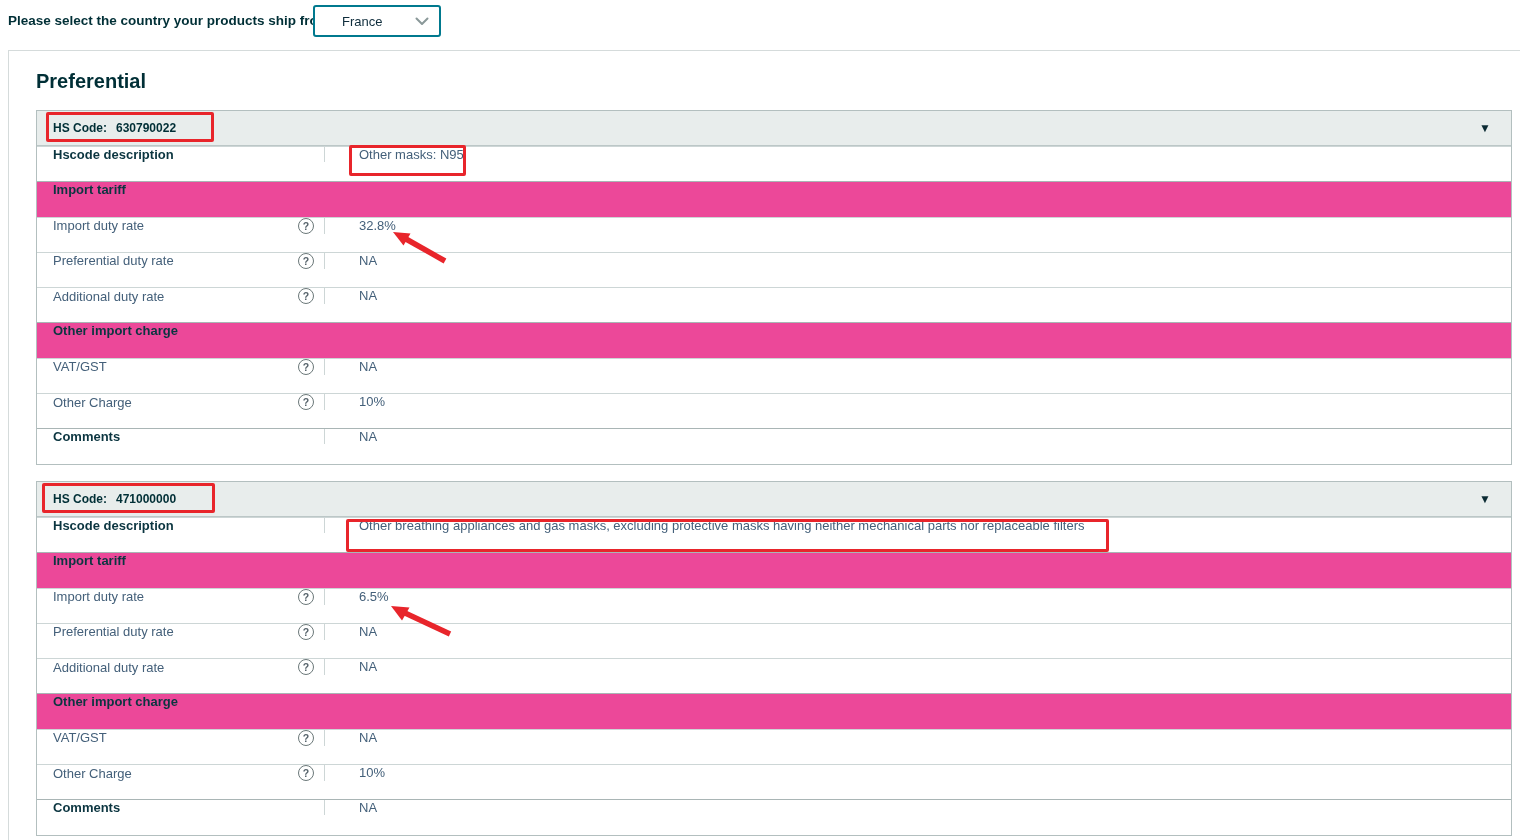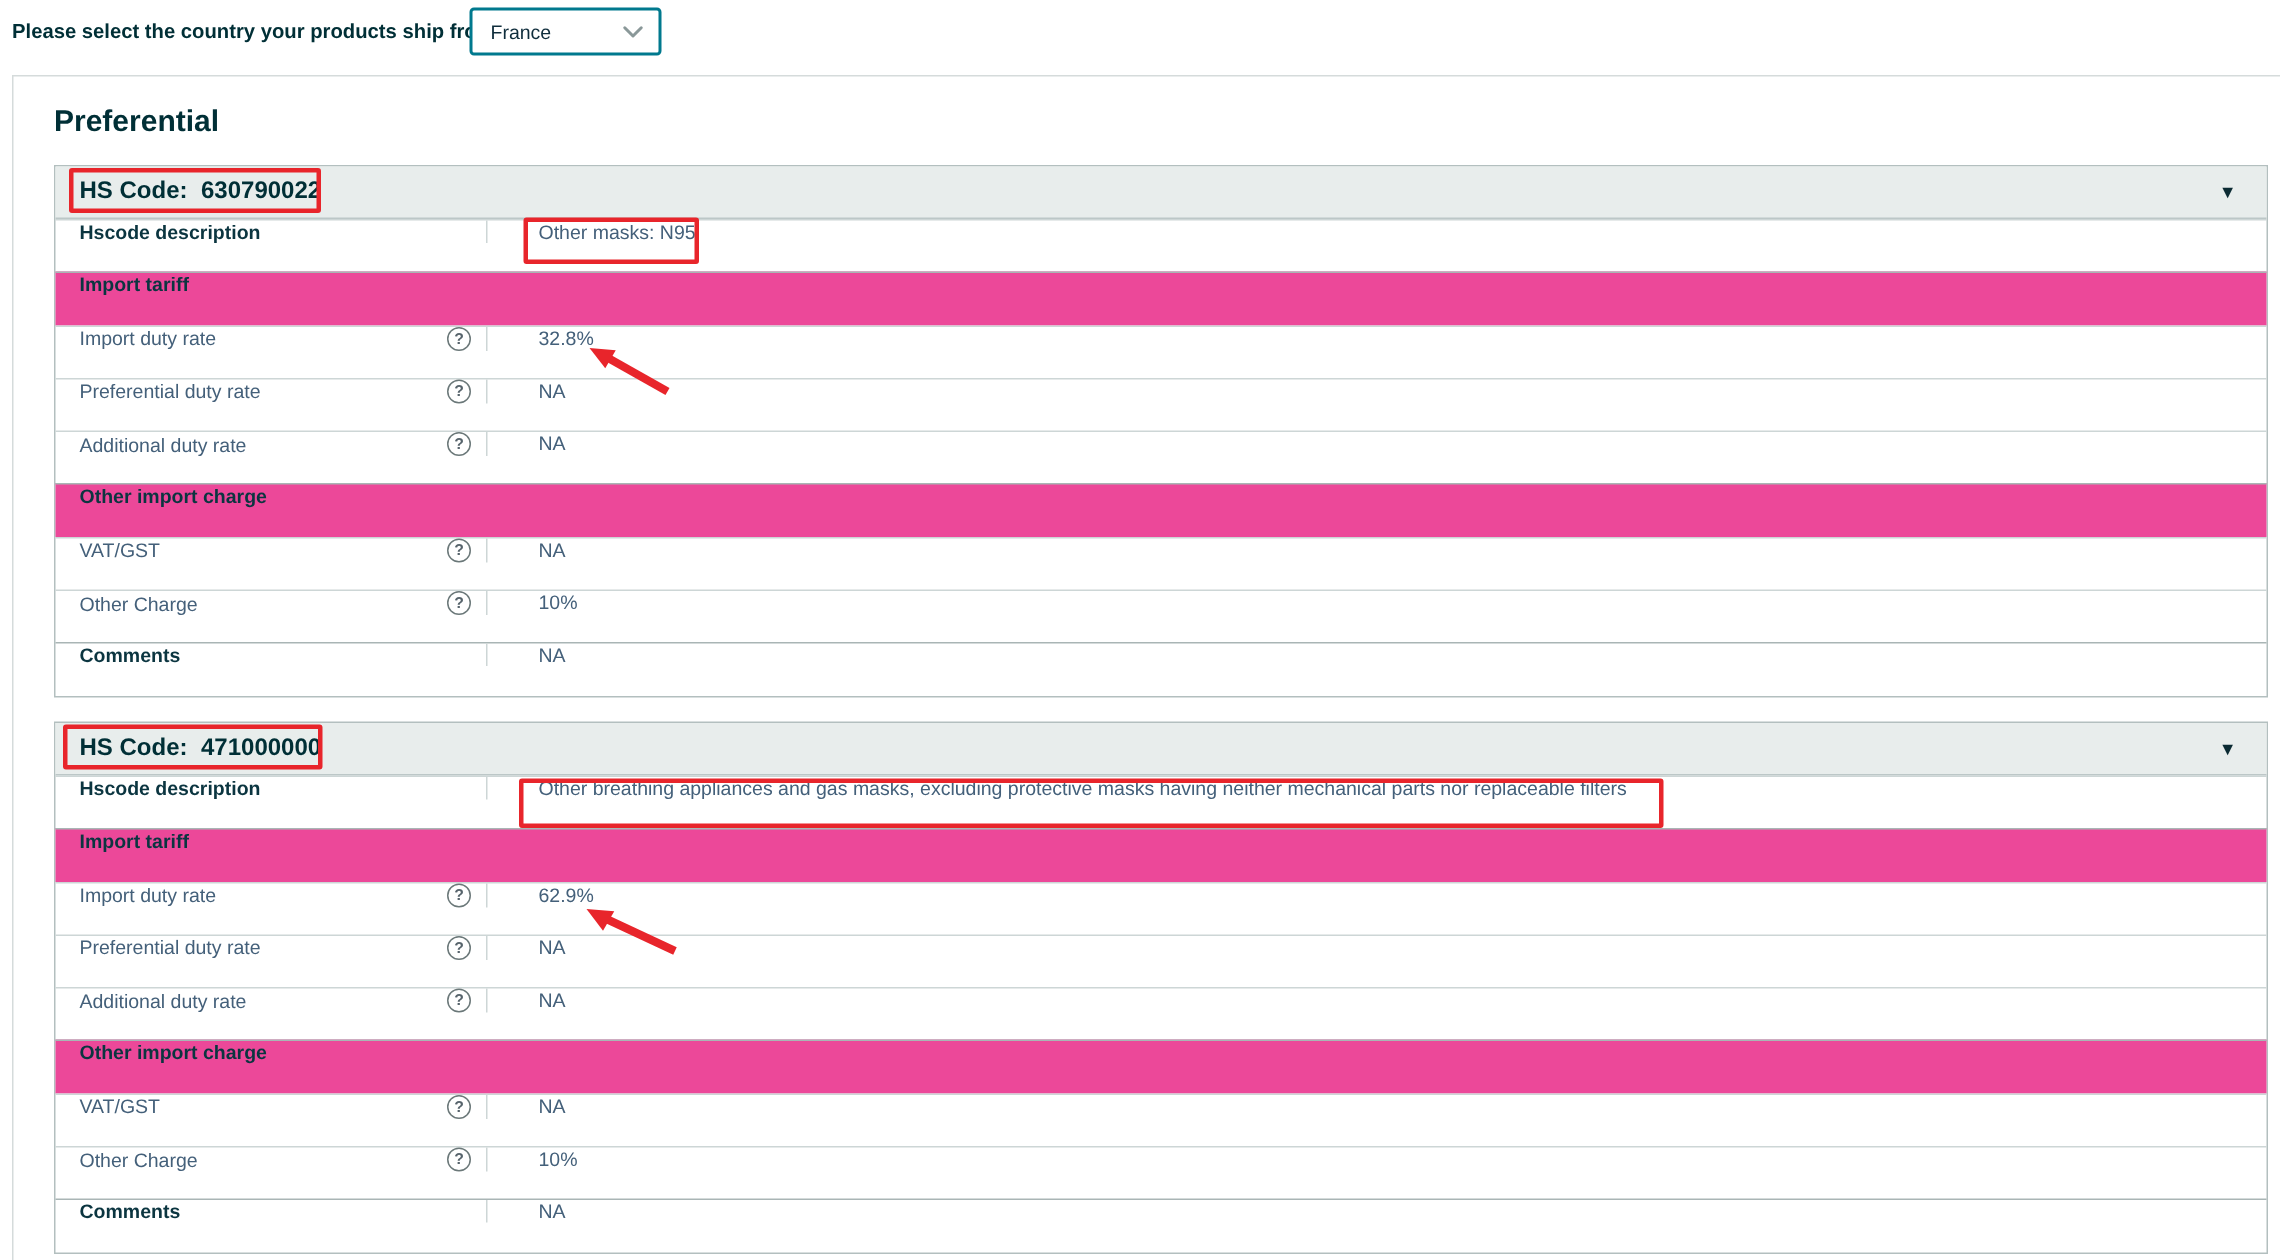"France" #country-select .val { margin-left: none -> 15px }
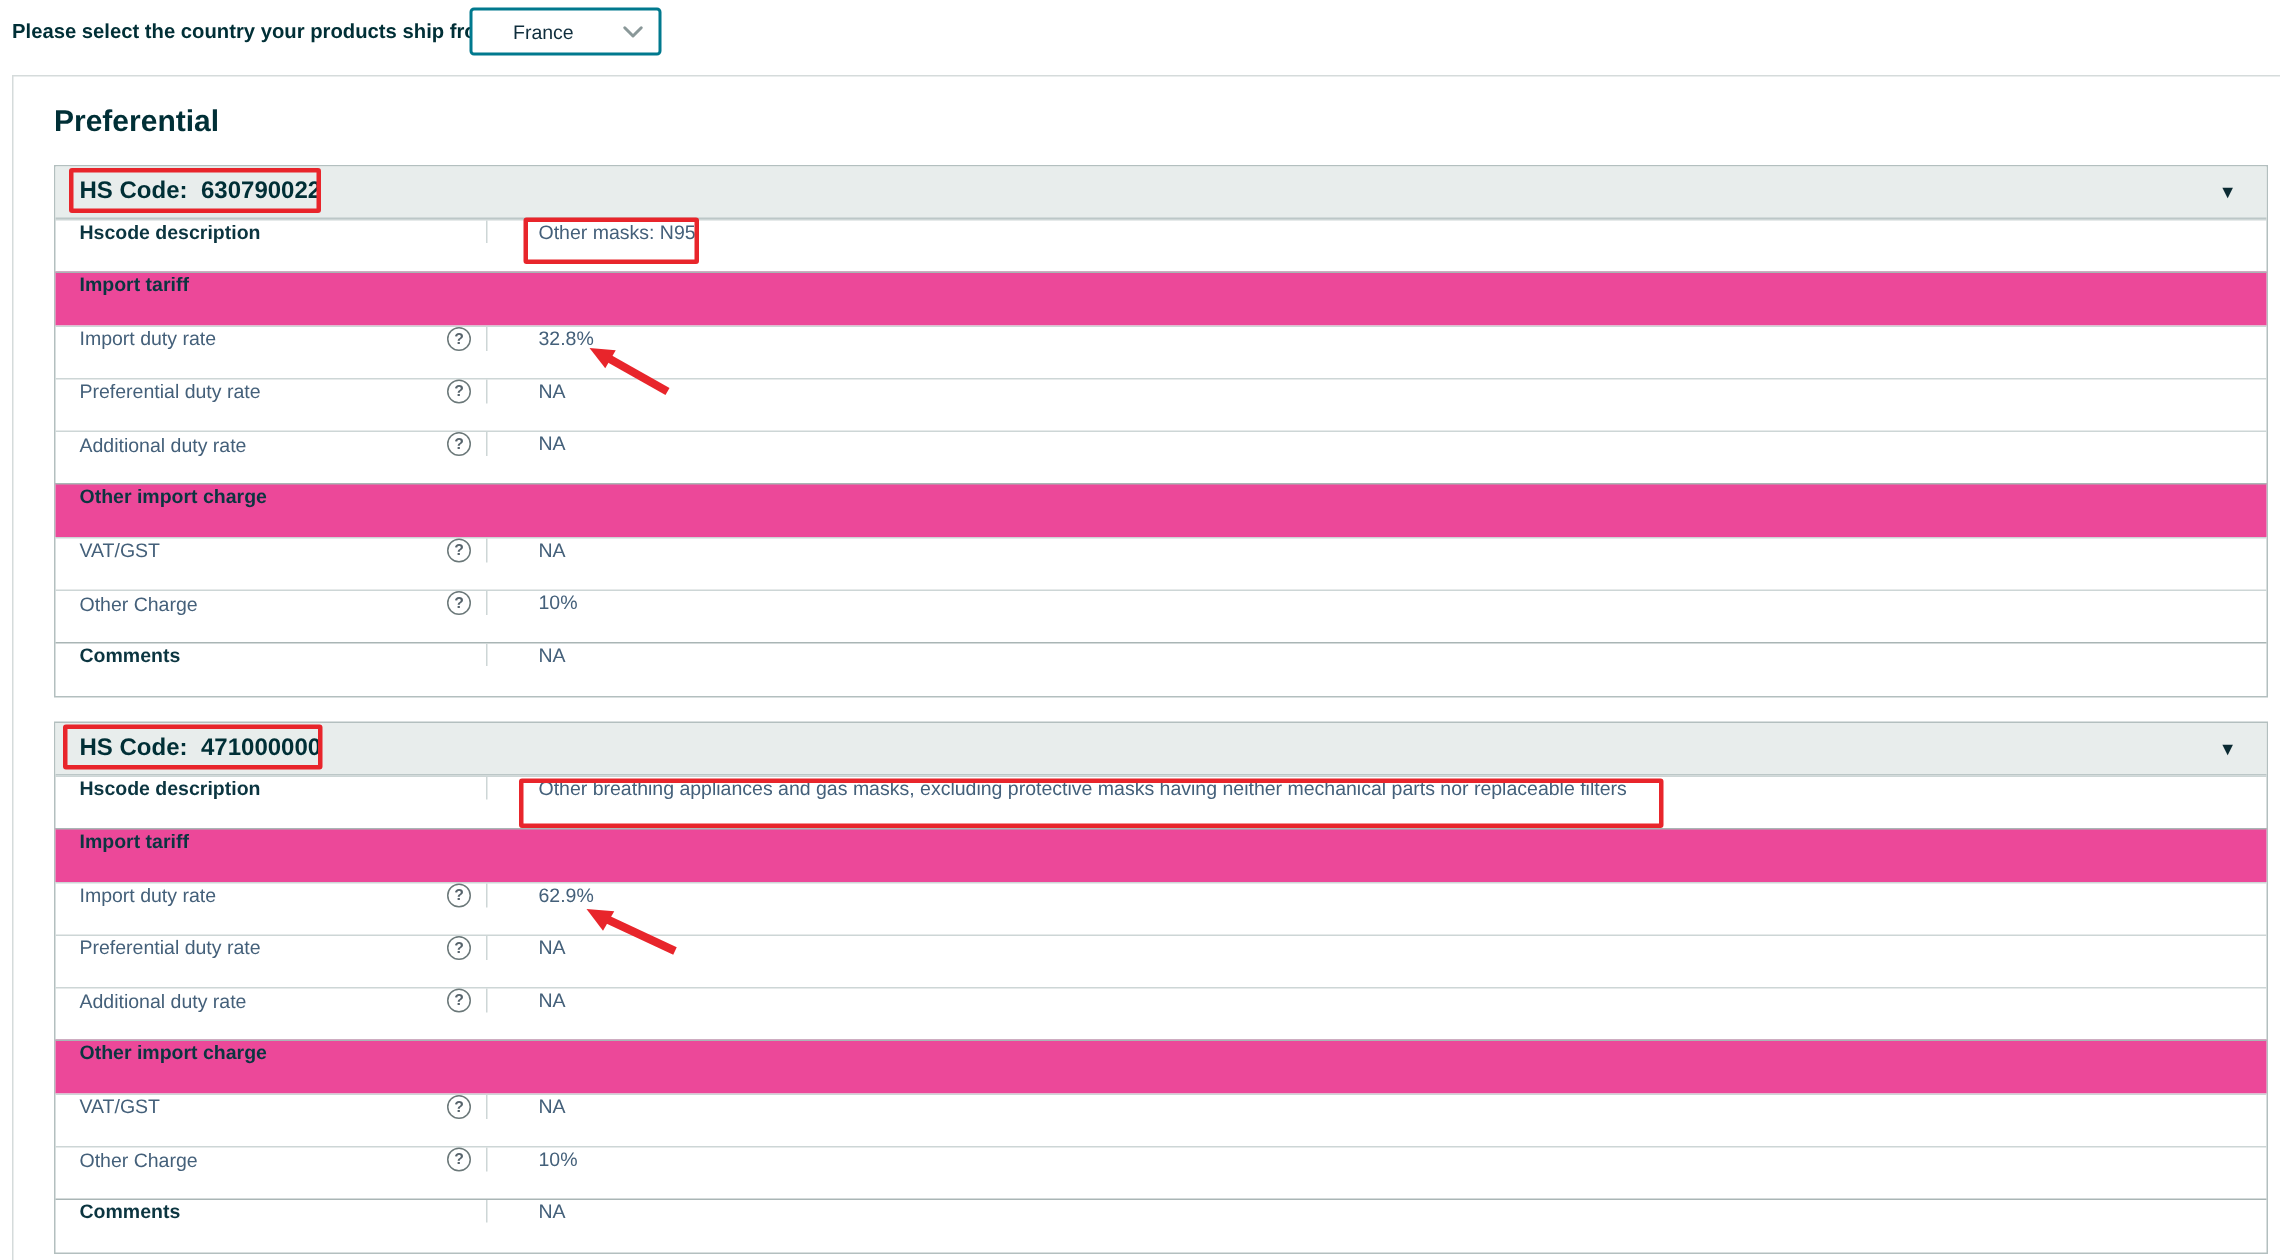"HS Code: 630790022" .hs-title { font-size: 16px -> 12px }
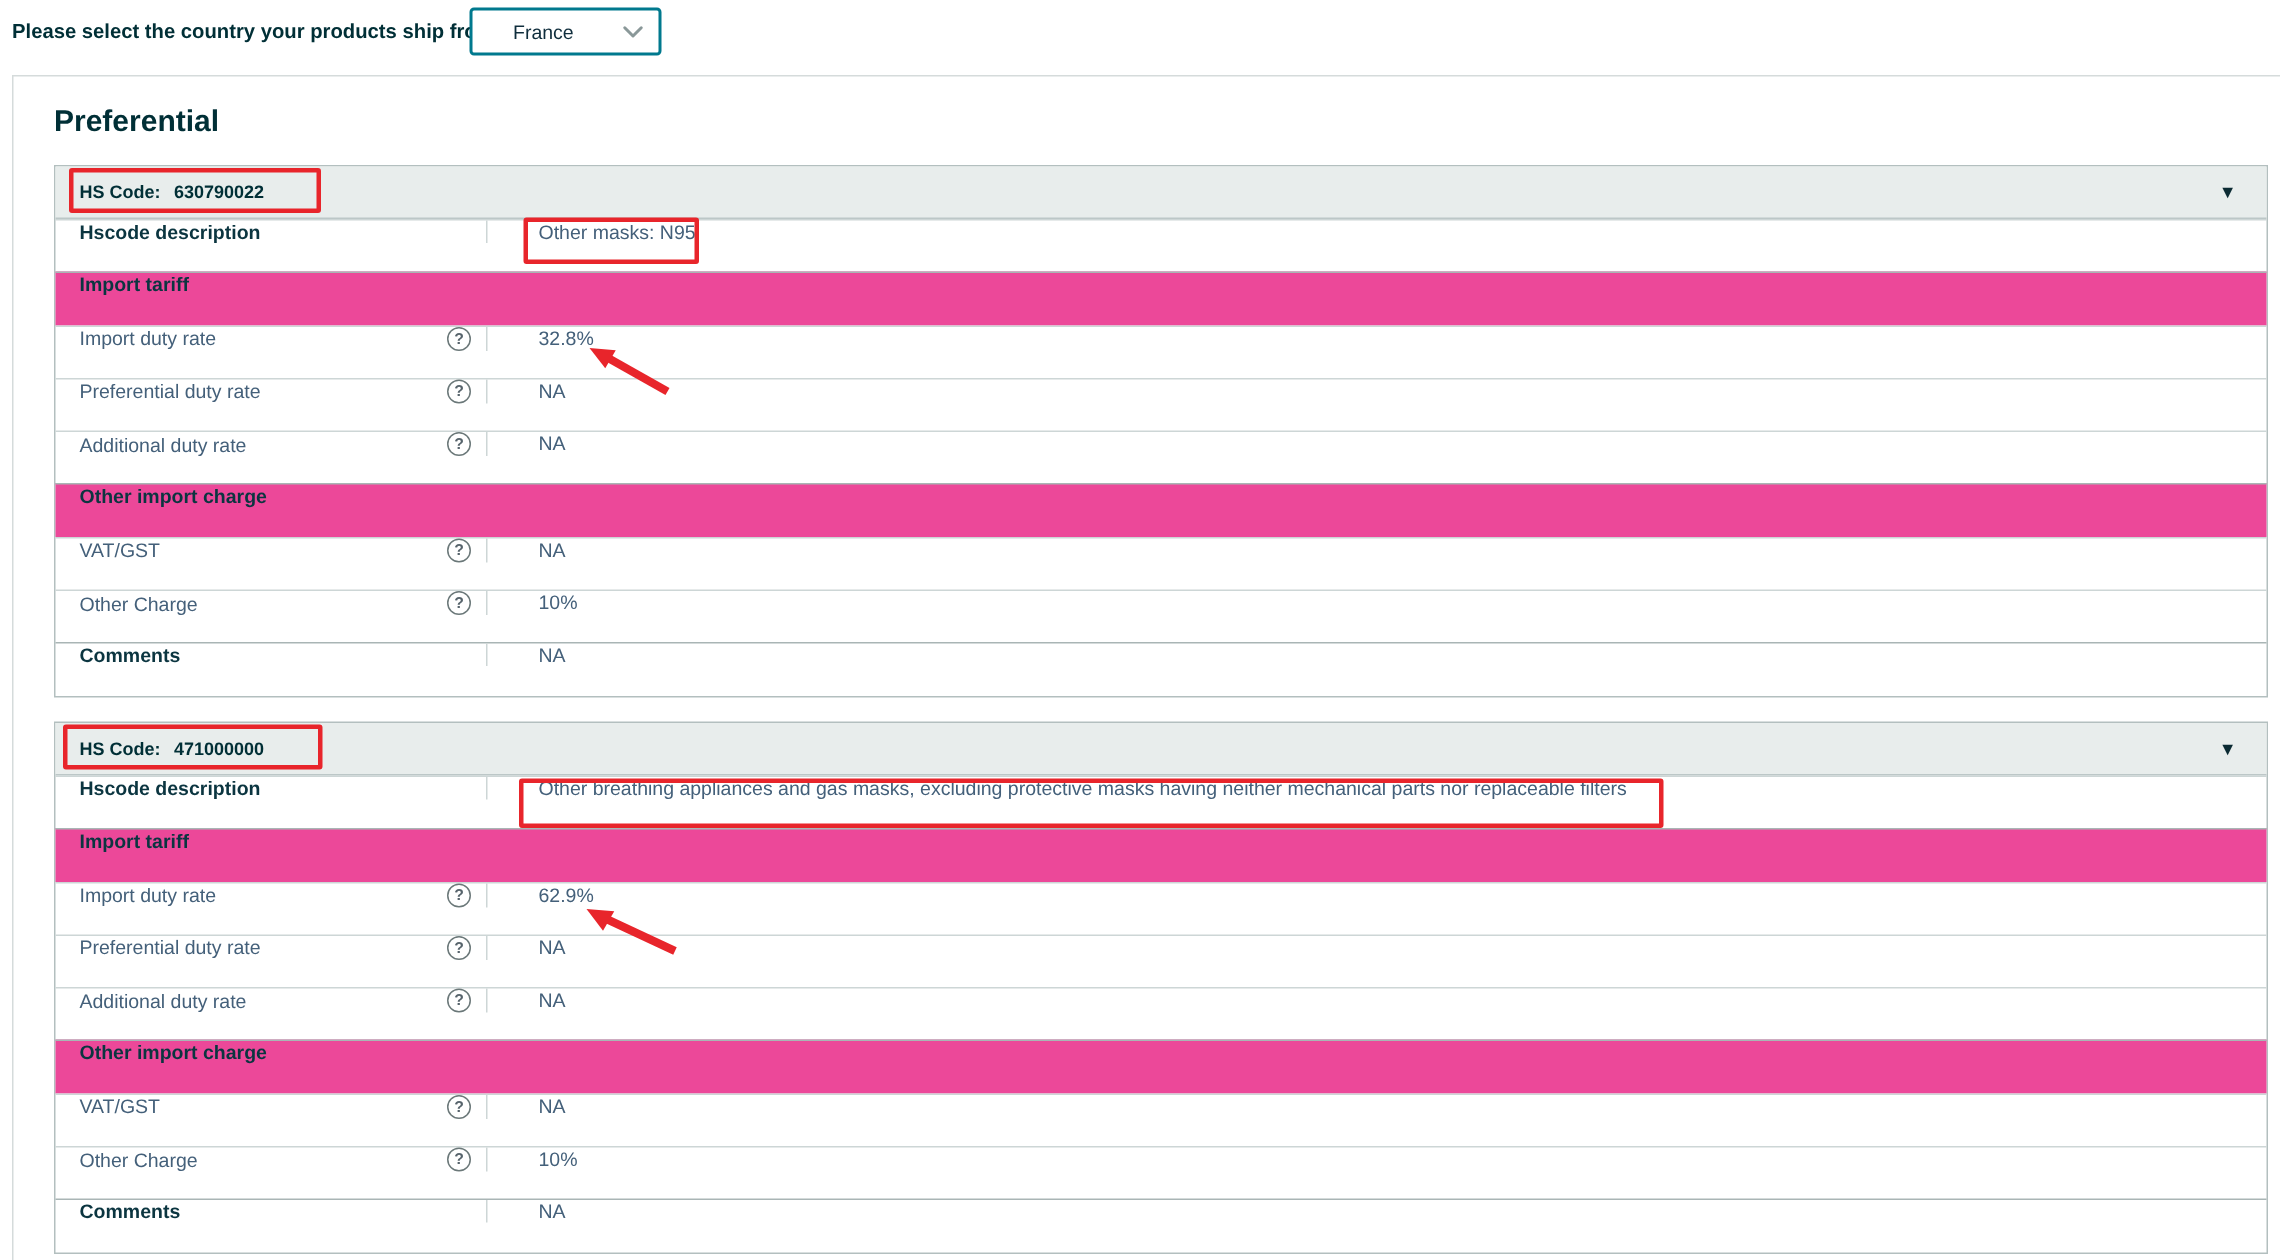"62.9%" div.cell { text: 62.9% -> 6.5% }
